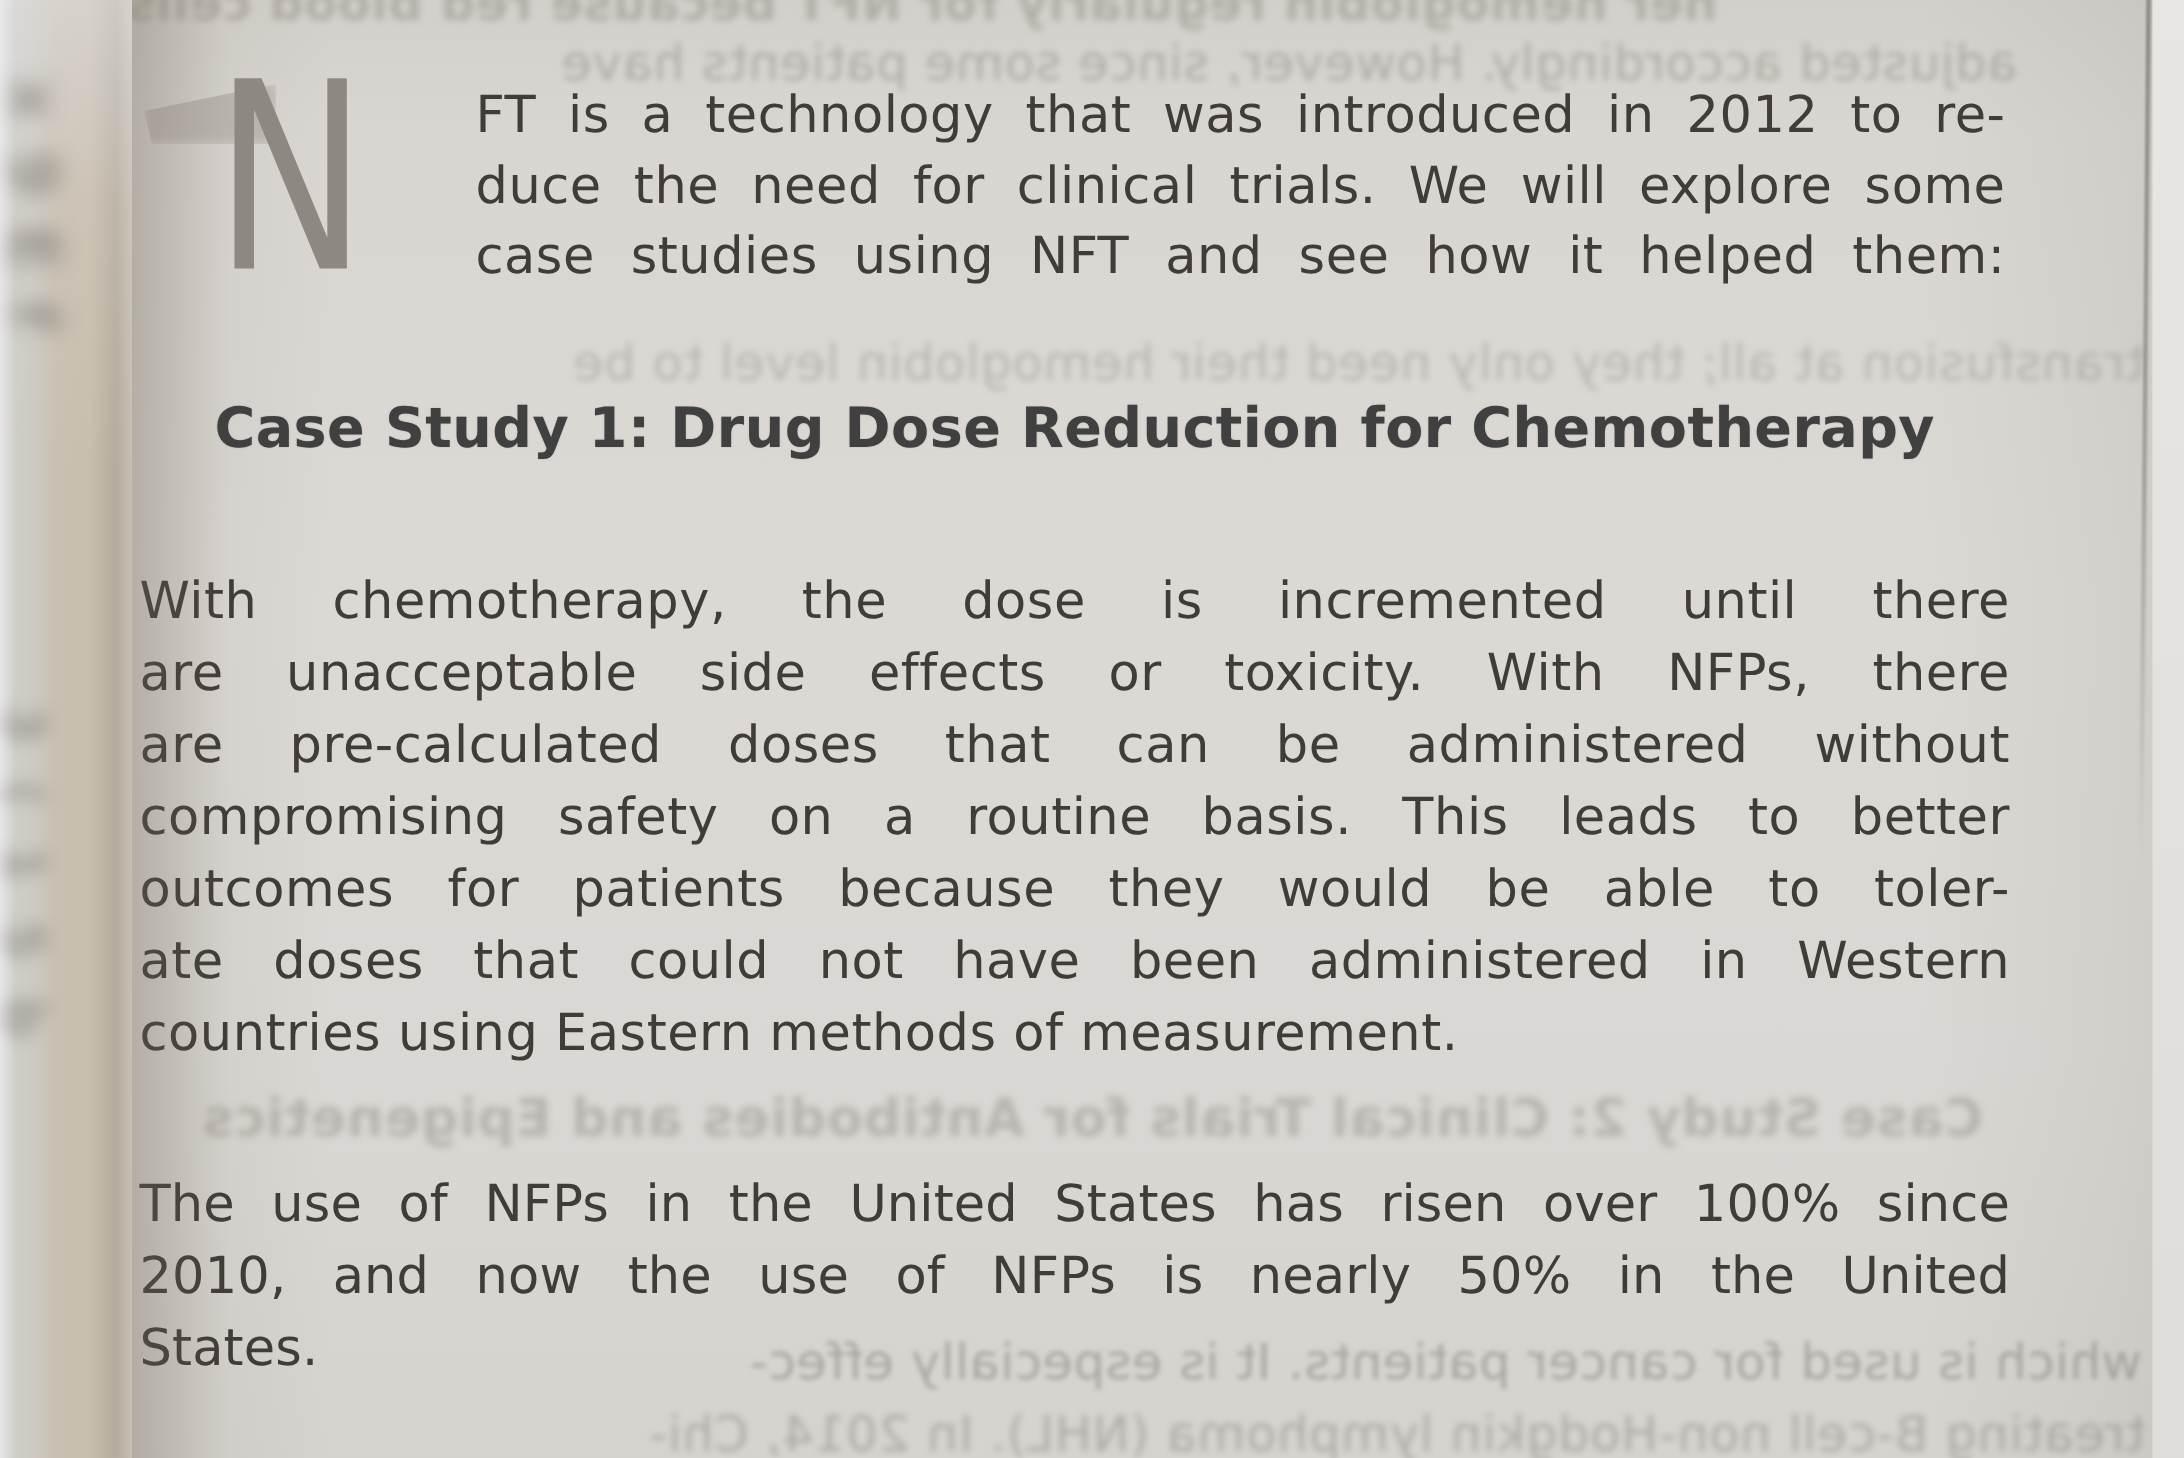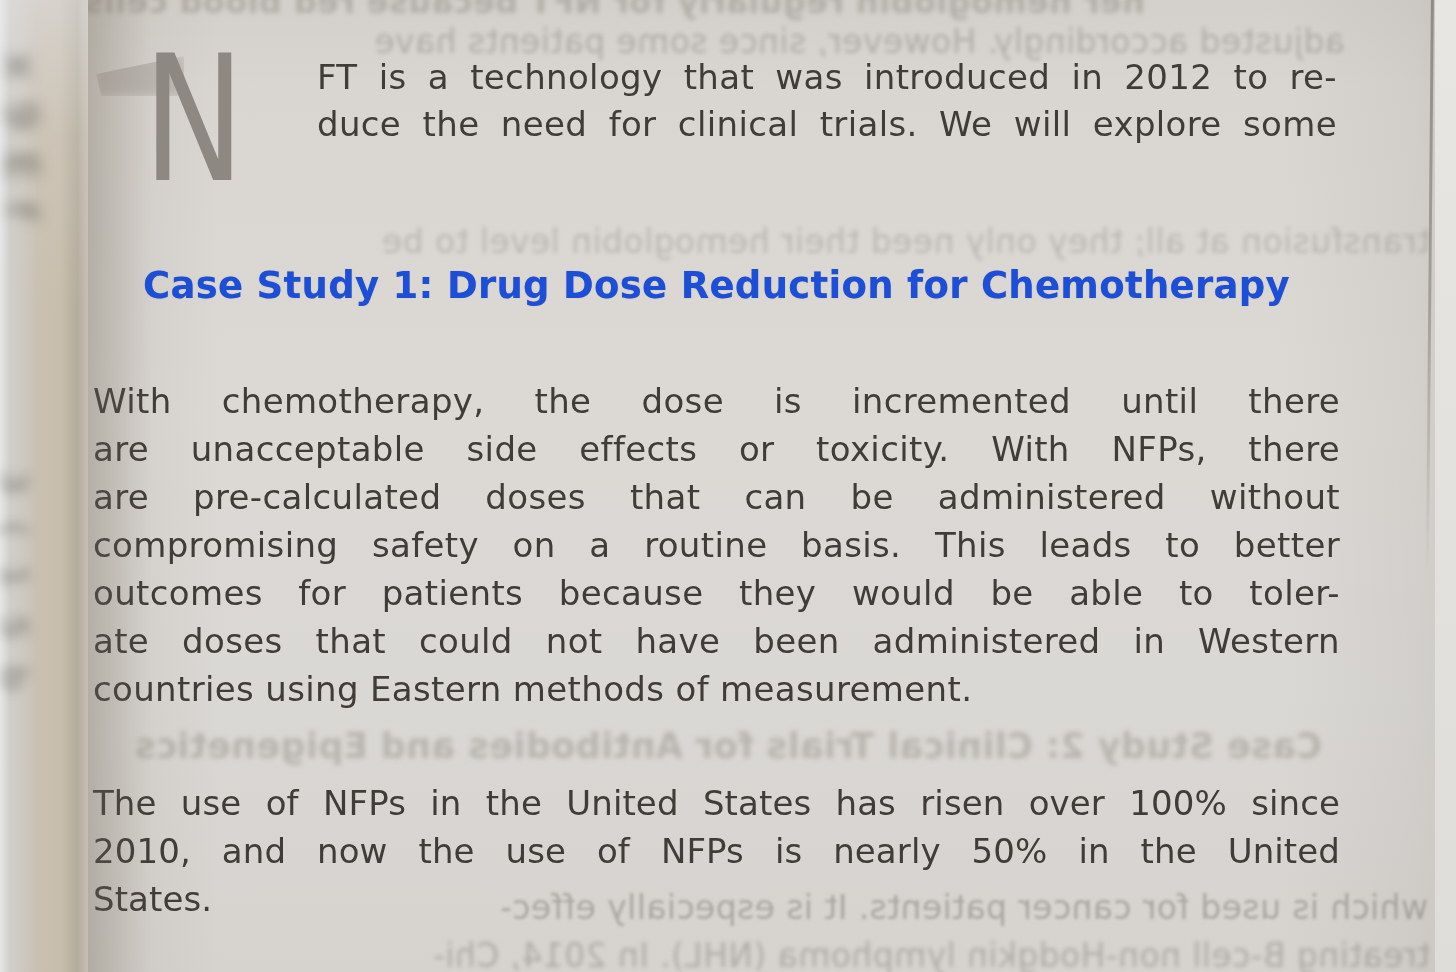"case studies using NFT and" div.line { html: none -> <div>case studies using NFT and see how it helped them:</div> }
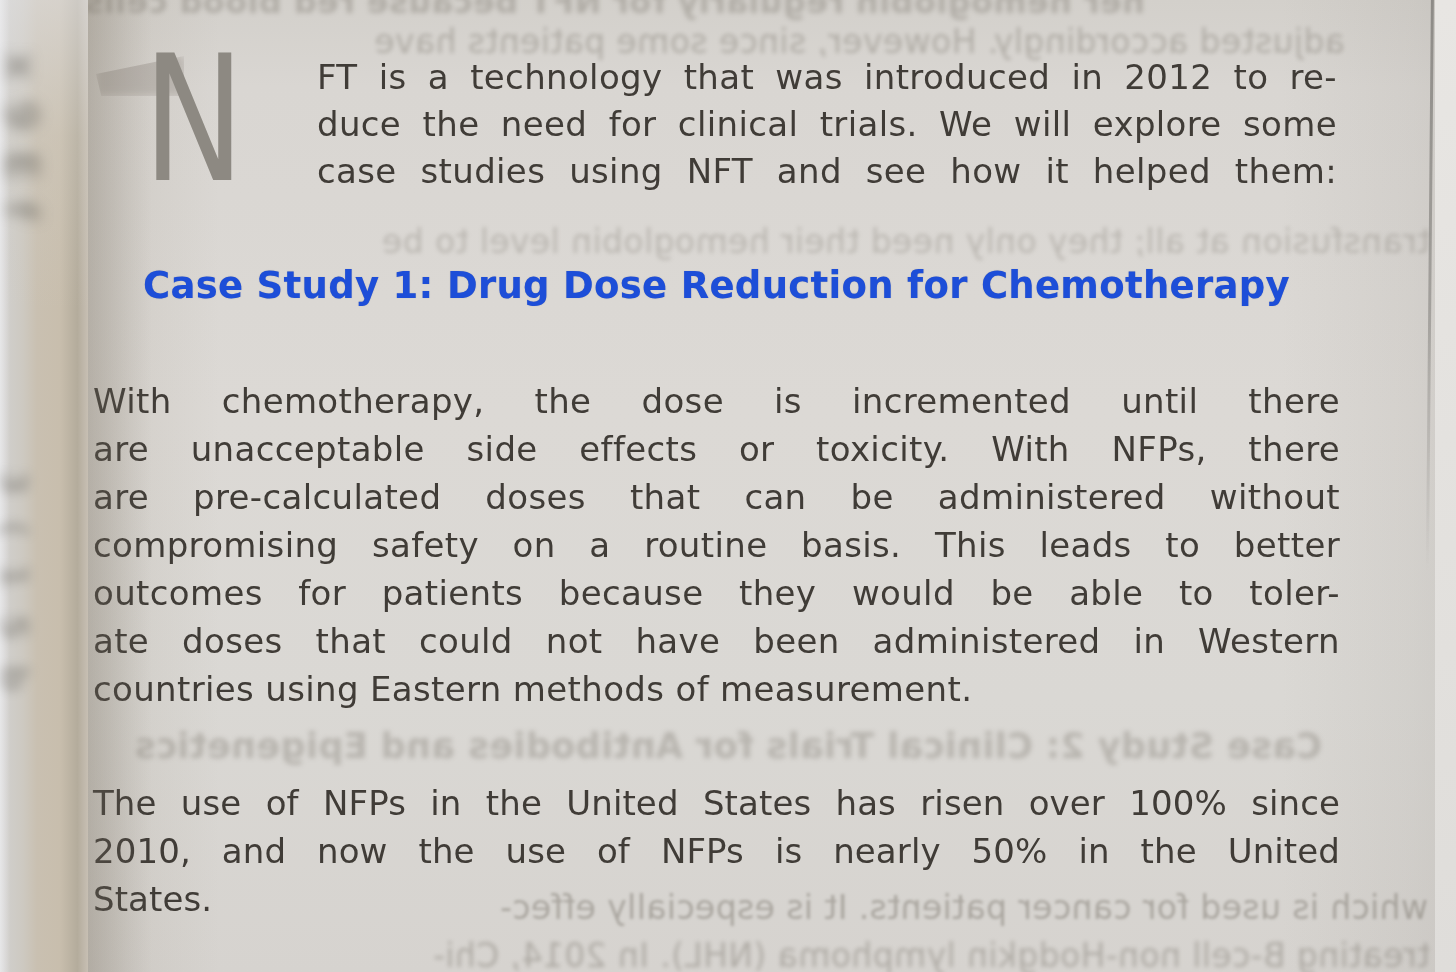"Case Study 1: Drug Dose" .headline { color: #1d4ed8 -> #404040 }
